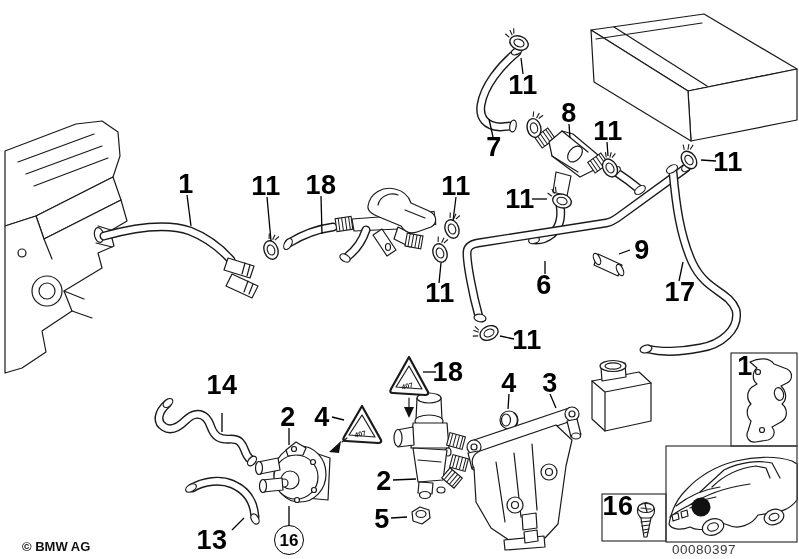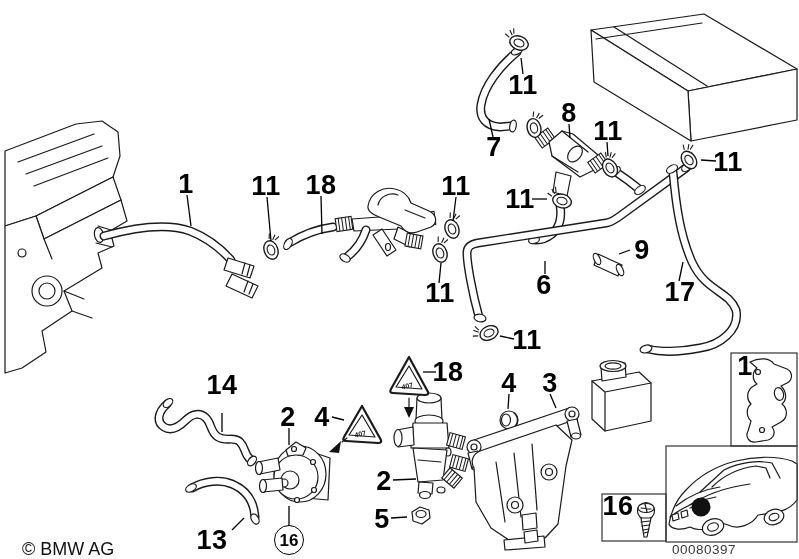"© BMW AG" .copyright { font-size: 18px -> 13px; font-weight: 400 -> 700 }
